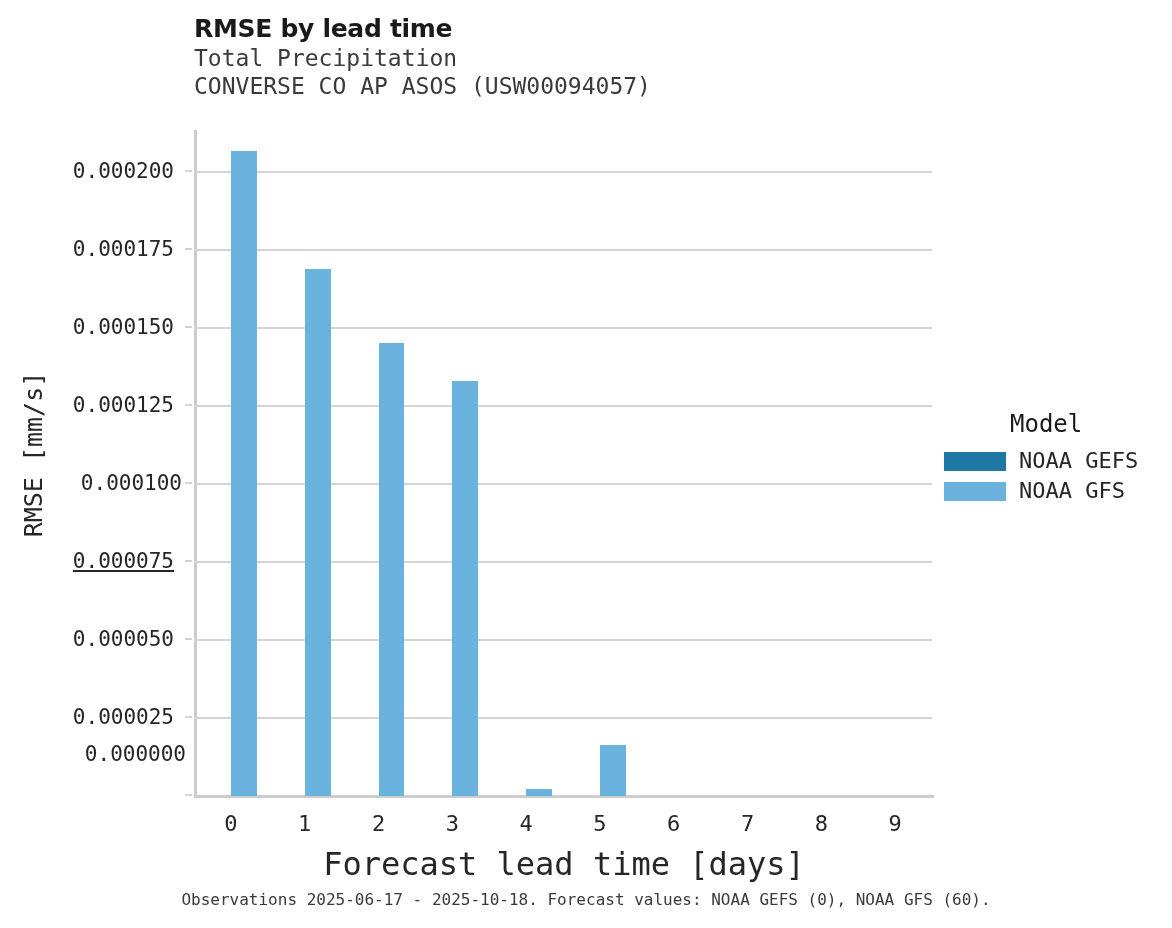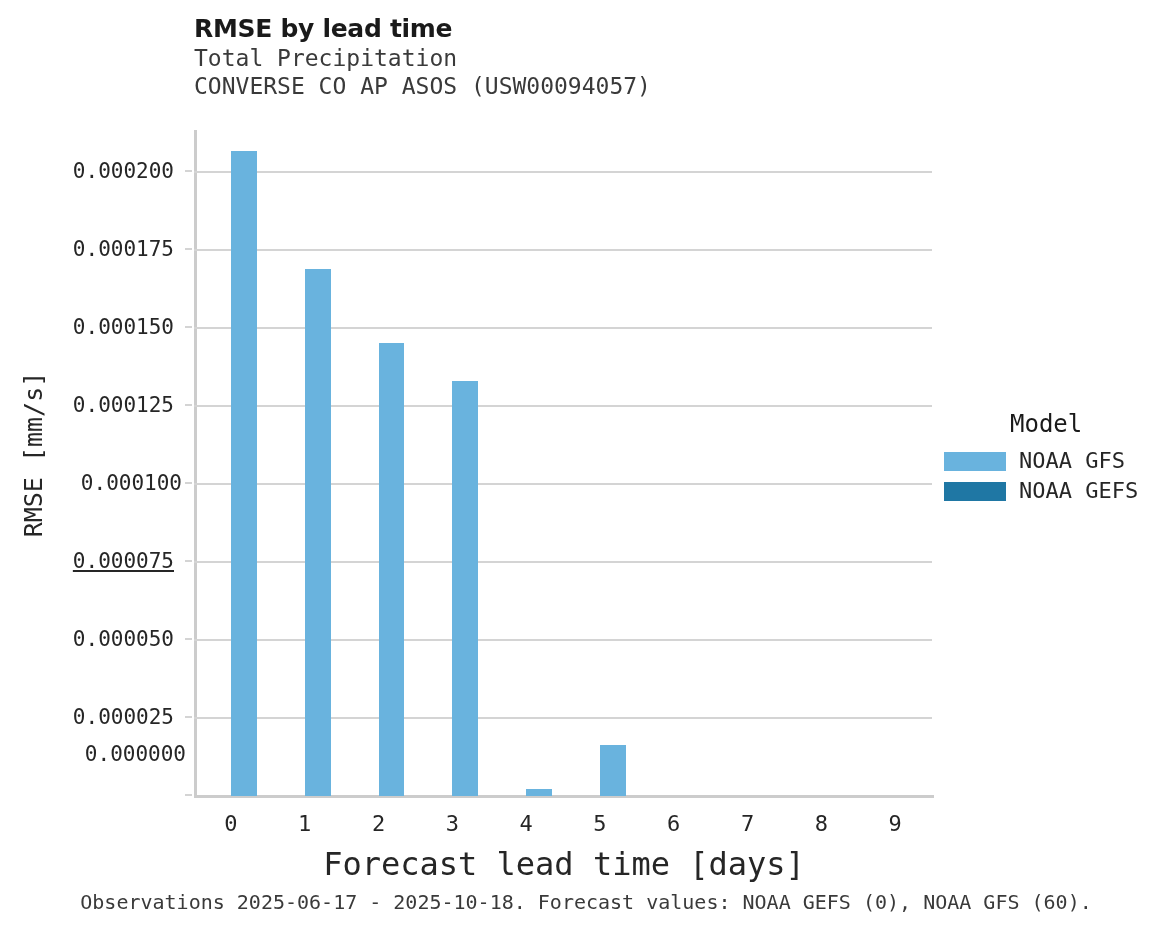"NOAA GFS" div.legend-row { order: before "NOAA GEFS" -> after "NOAA GEFS" }
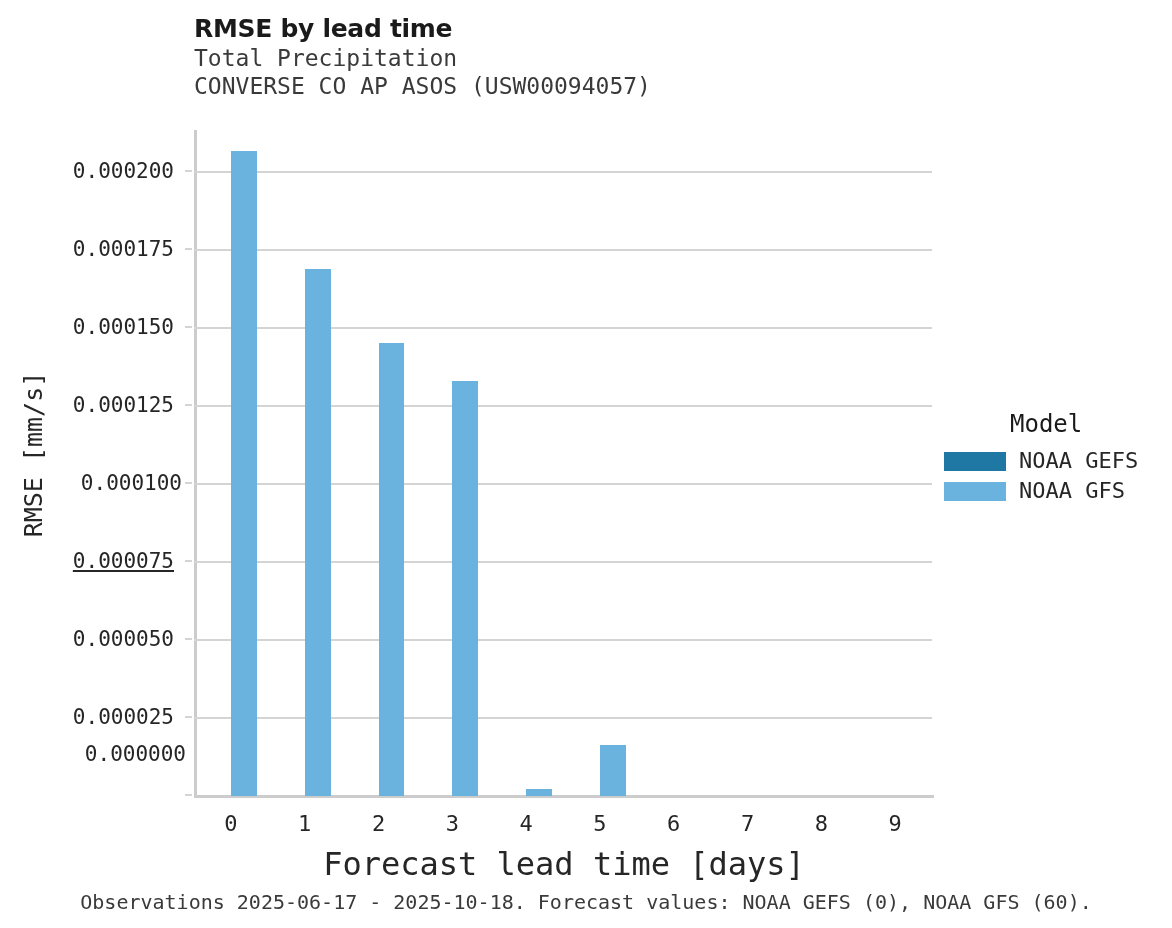"Observations 2025-06-17 - 2025-10-18." #footnote { font-size: 20px -> 16px }
